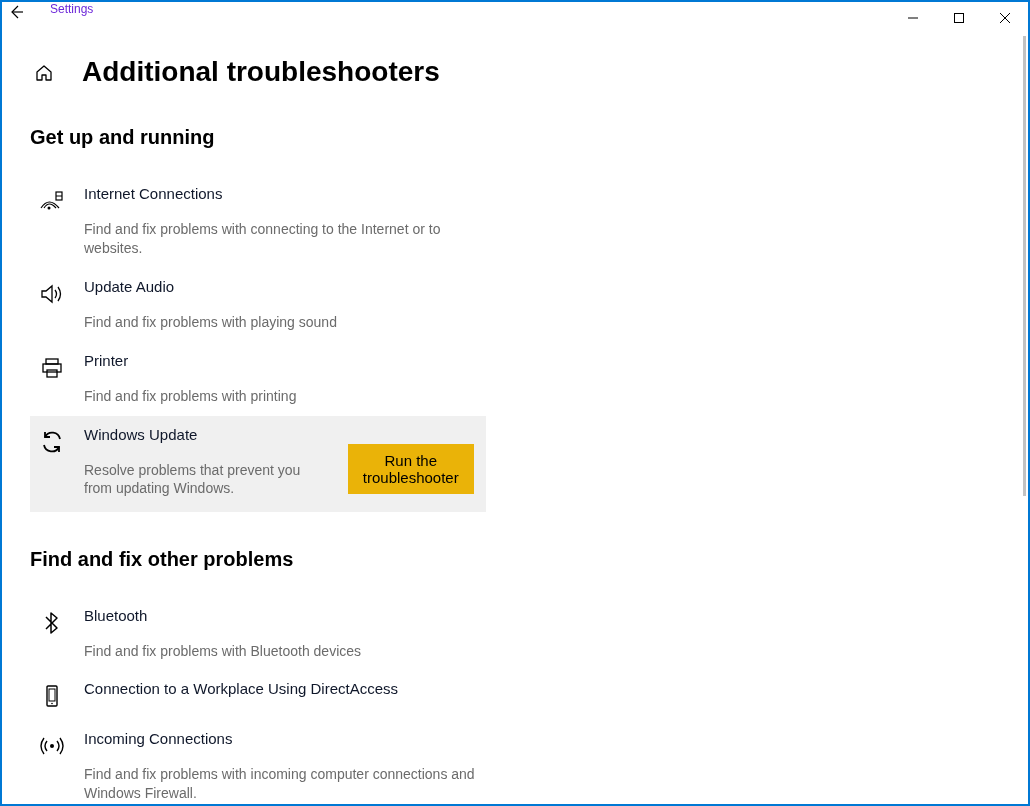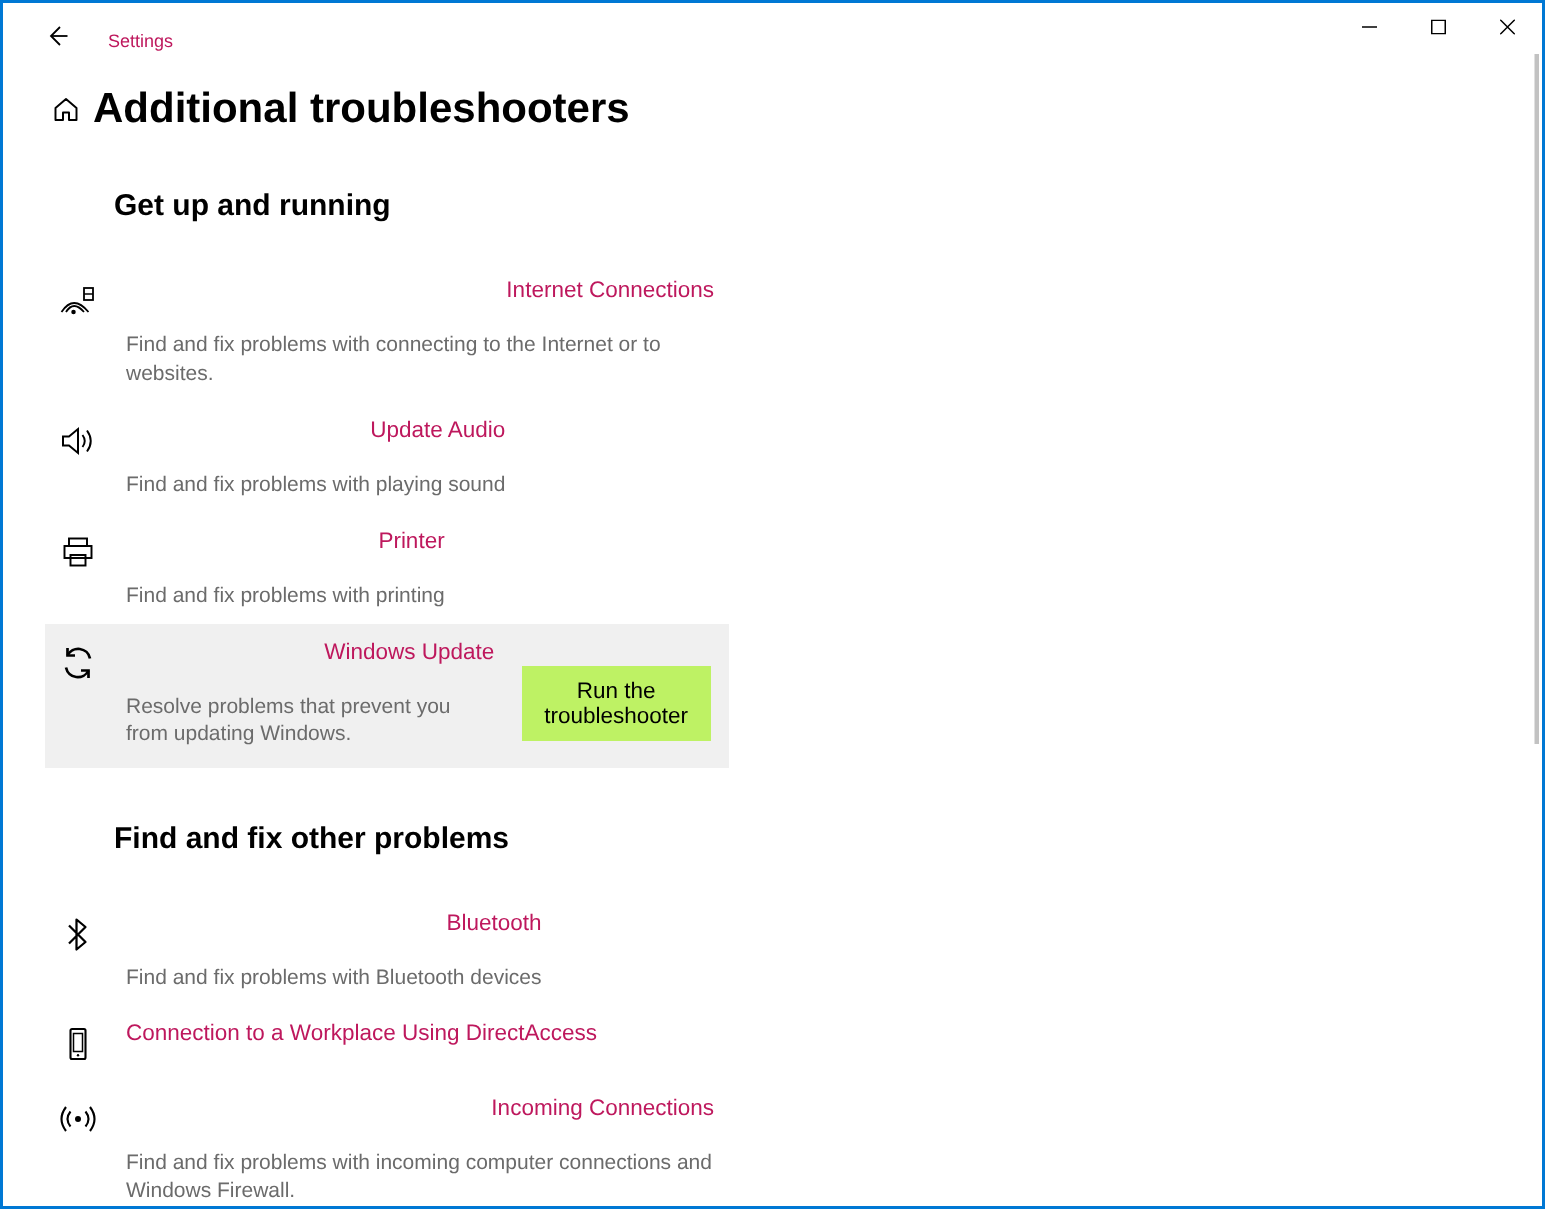"Settings" .titlebar { align-items: flex-end -> flex-start; color: #be185d -> #6d28d9; padding-left: 26px -> 4px }
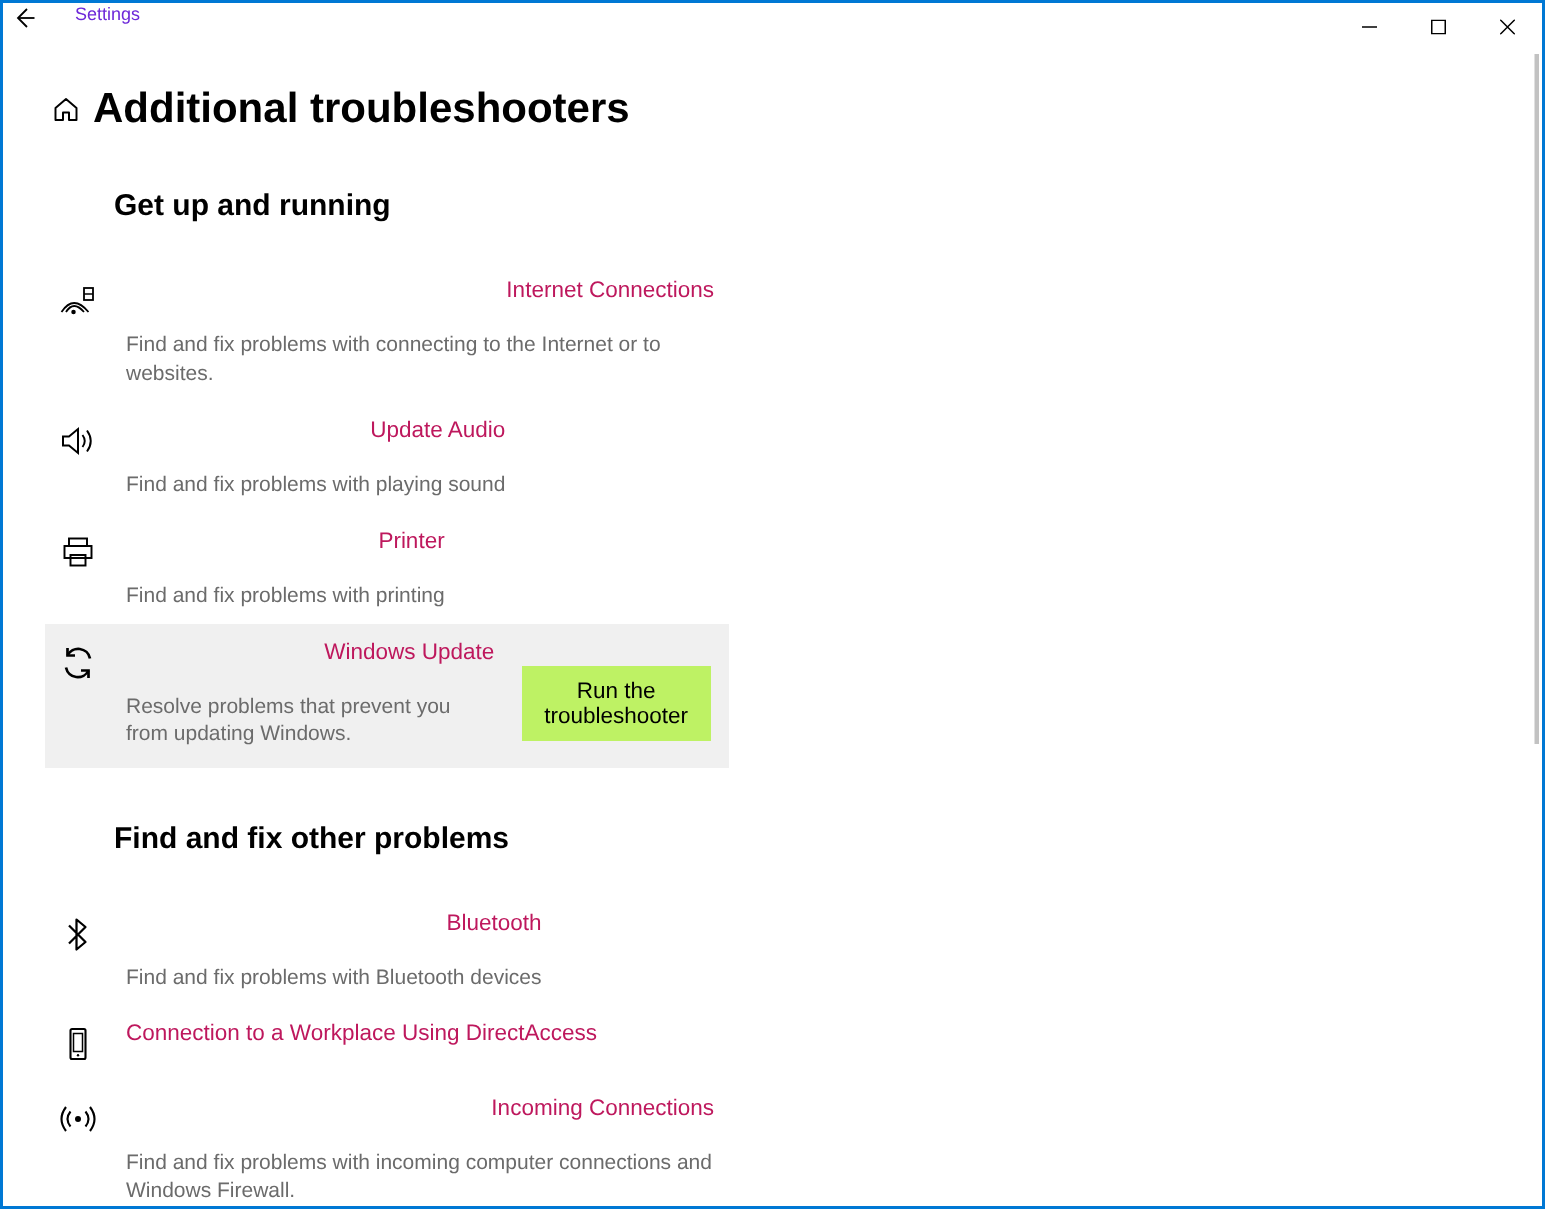"Additional troubleshooters" .page-head { gap: 4px -> 24px }
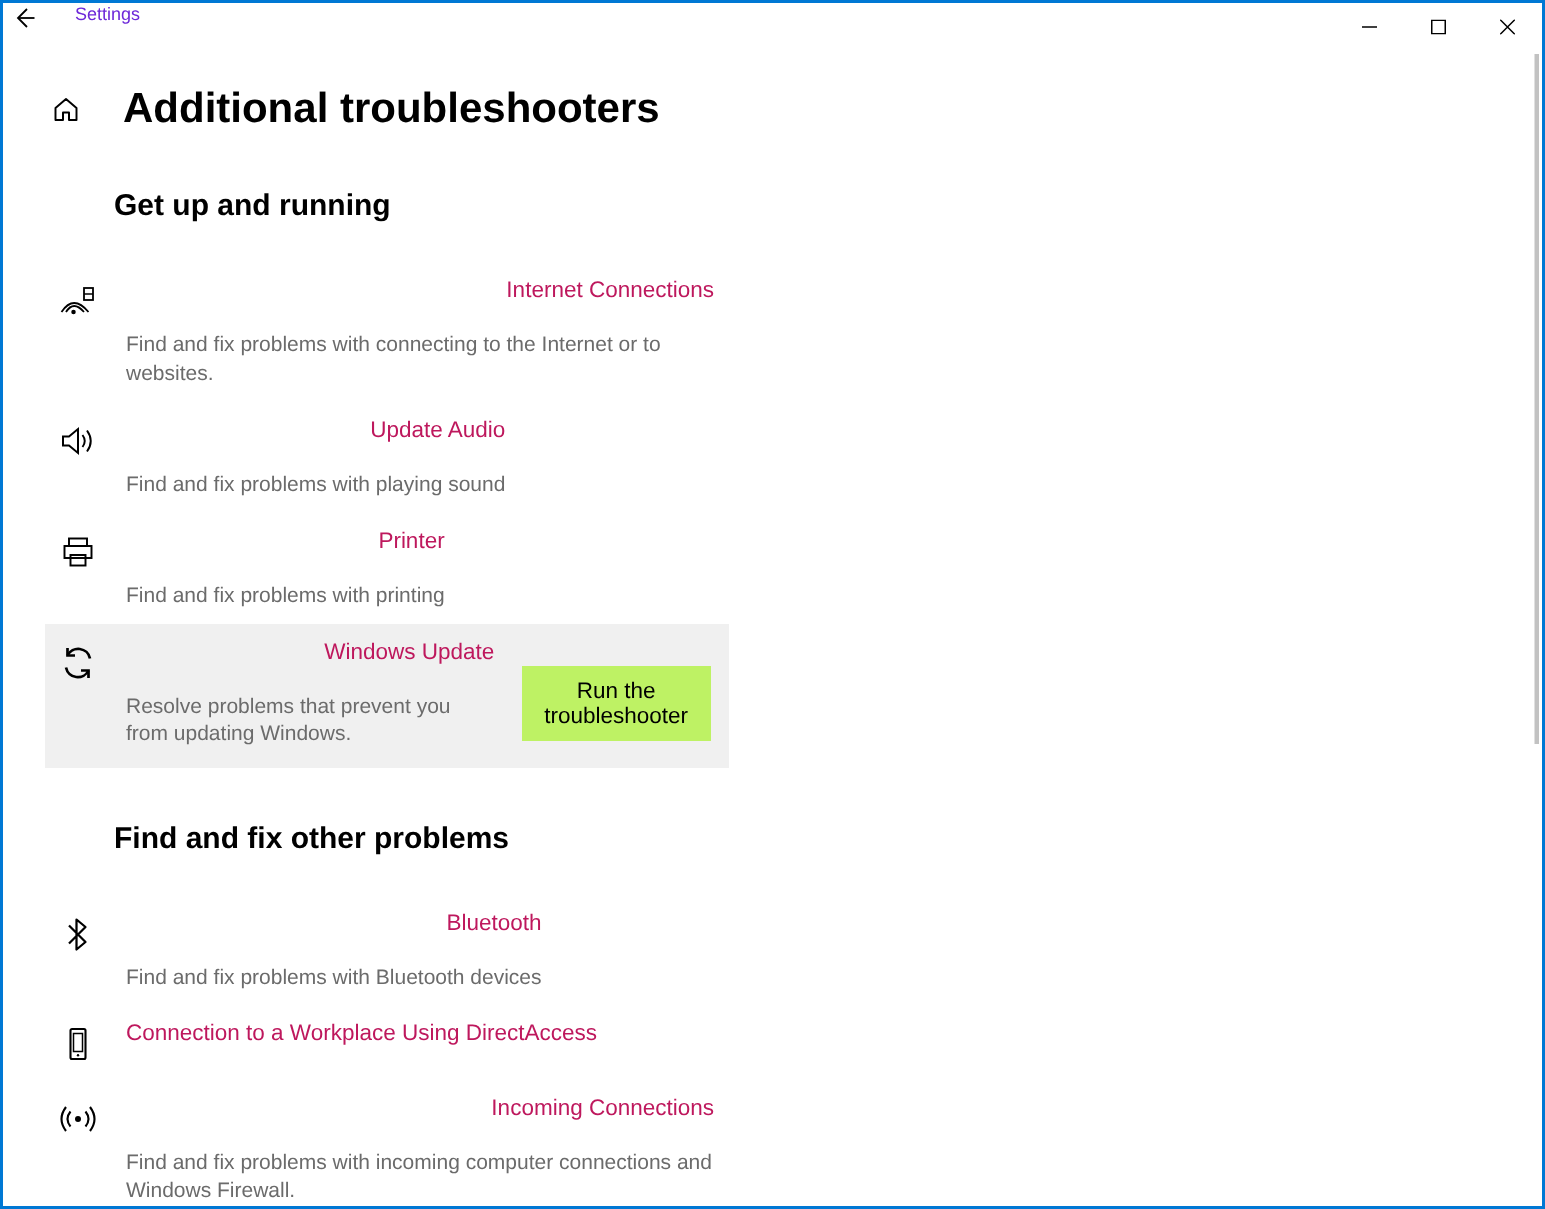"Get up and running" .section-h { margin-left: 46px -> none }
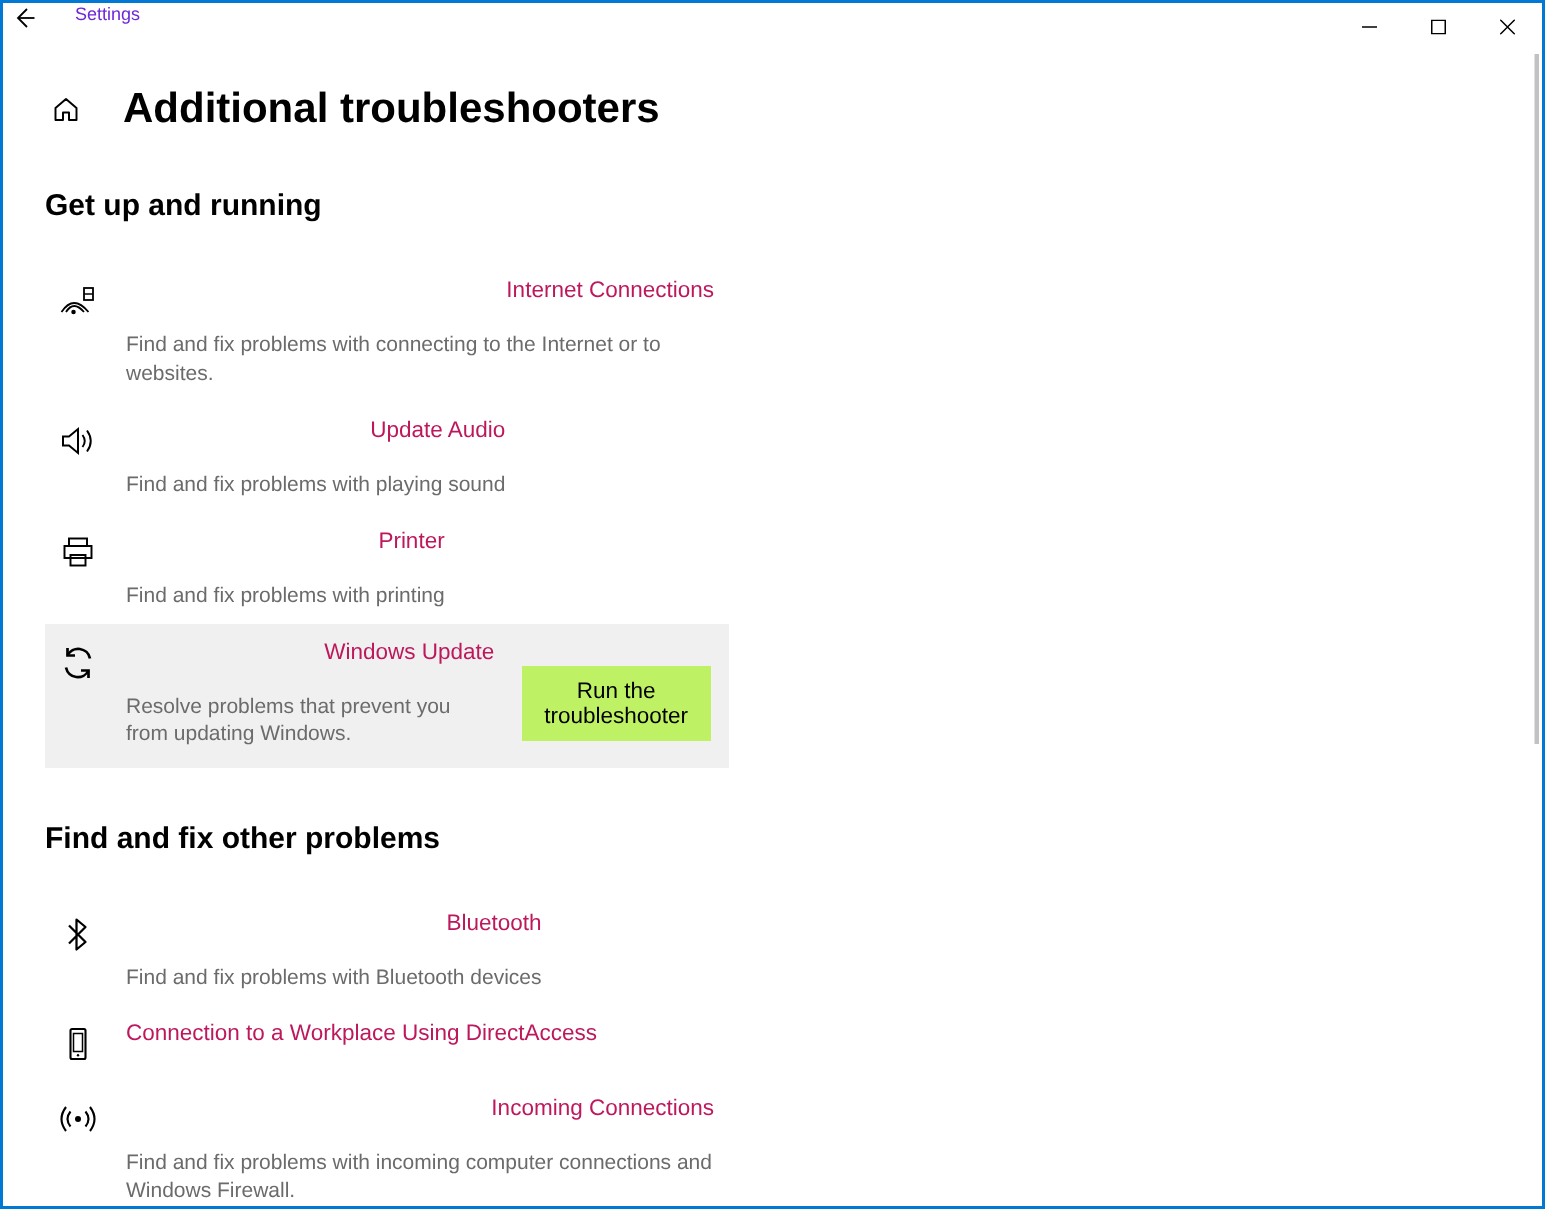"Internet Connections" .txt .t1 { color: #be185d -> #0f172a; text-align: right -> none }
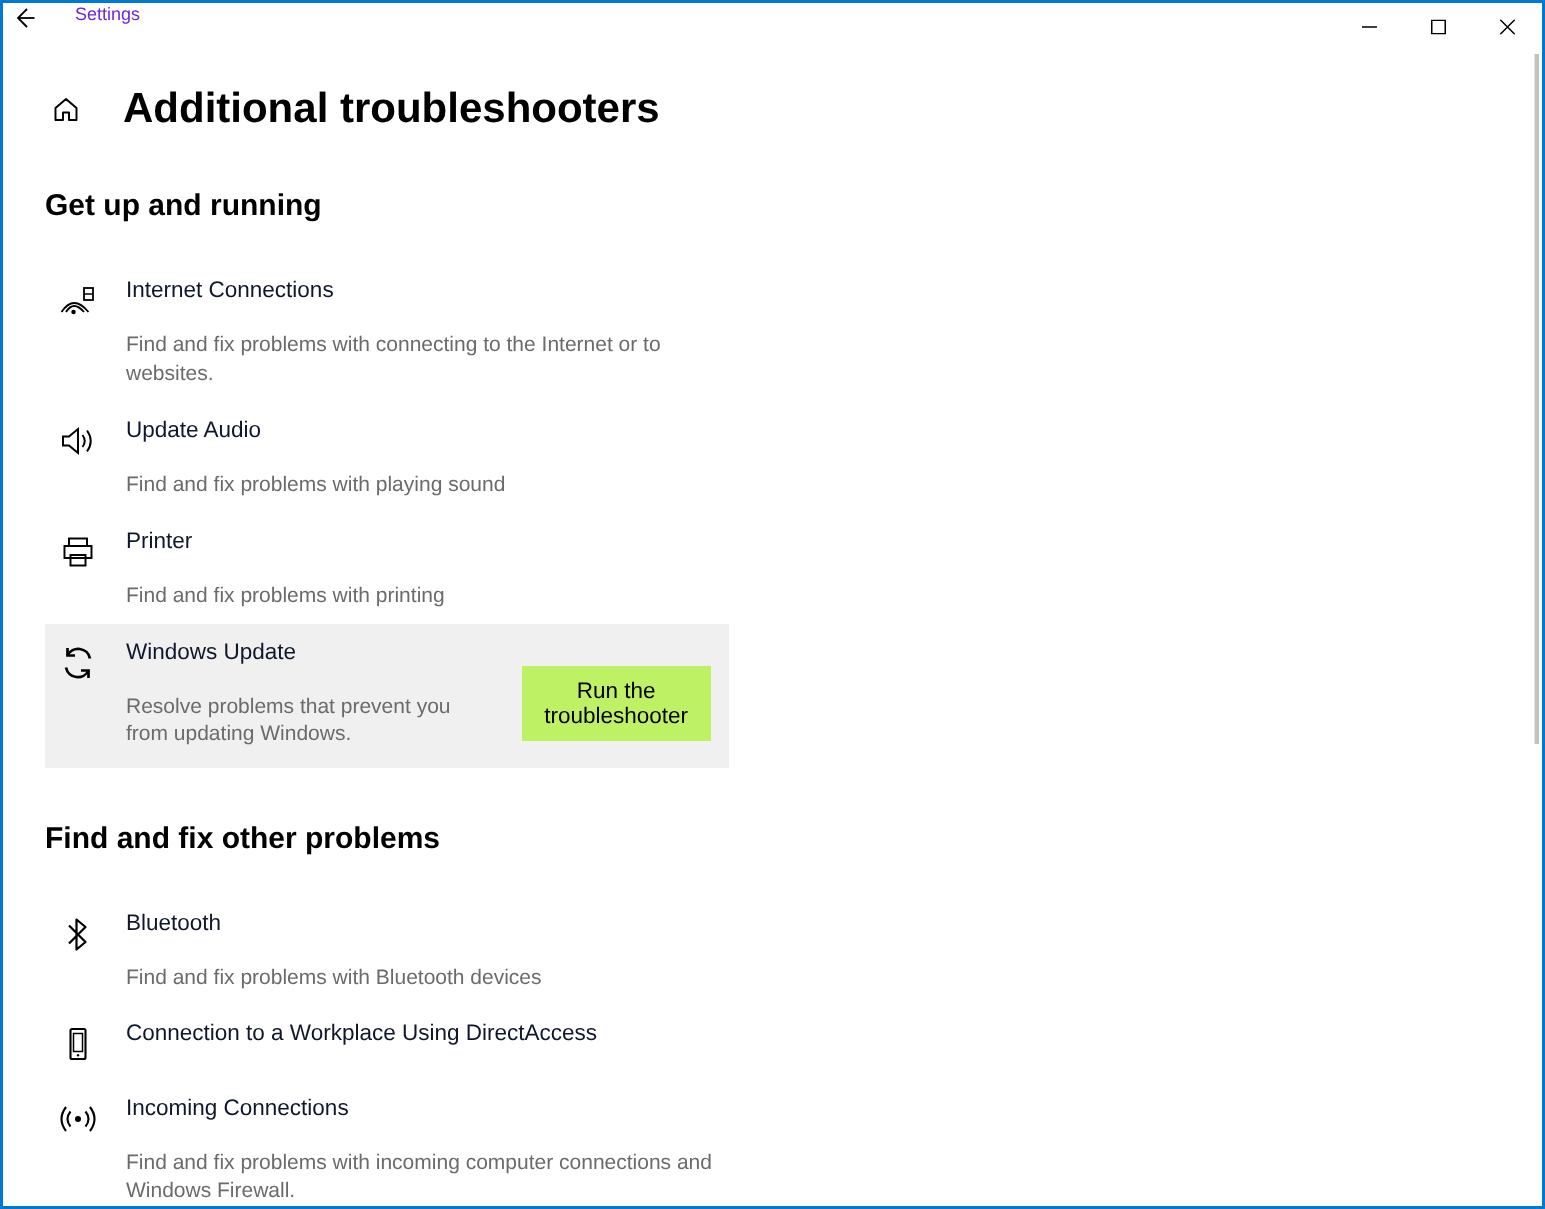"Run the troubleshooter" .runbtn { background: #bef264 -> #eab308 }
